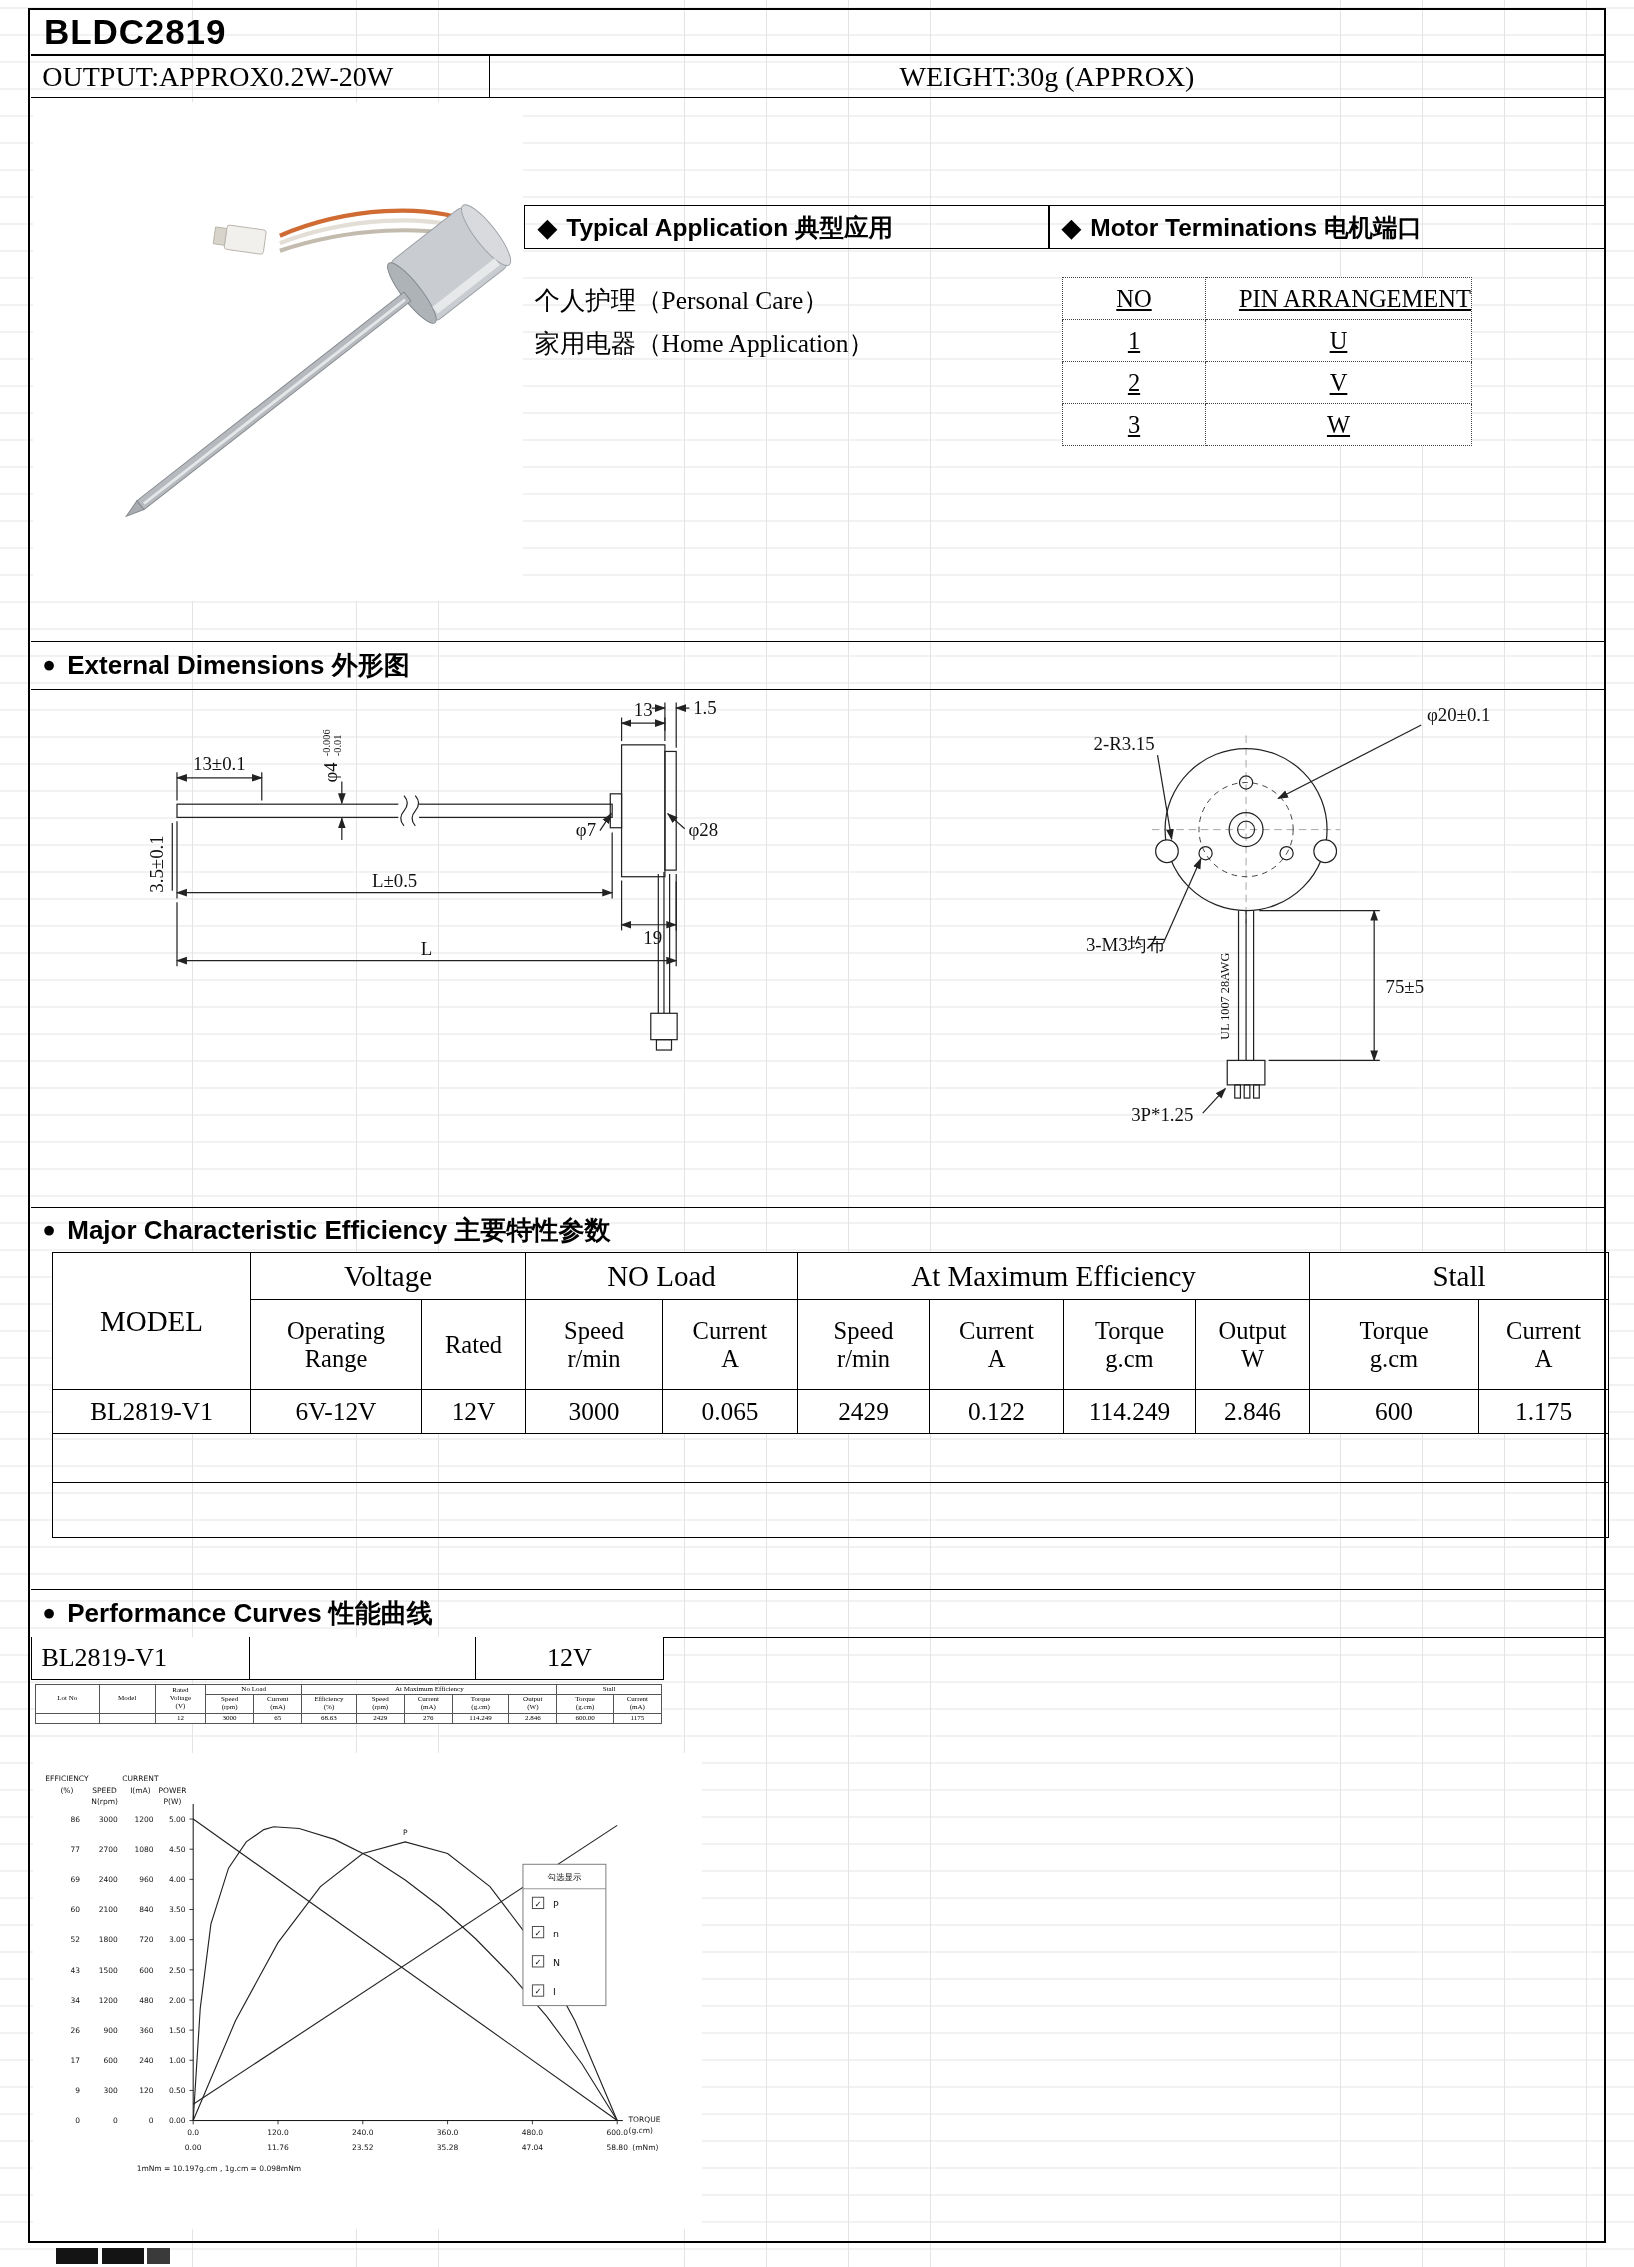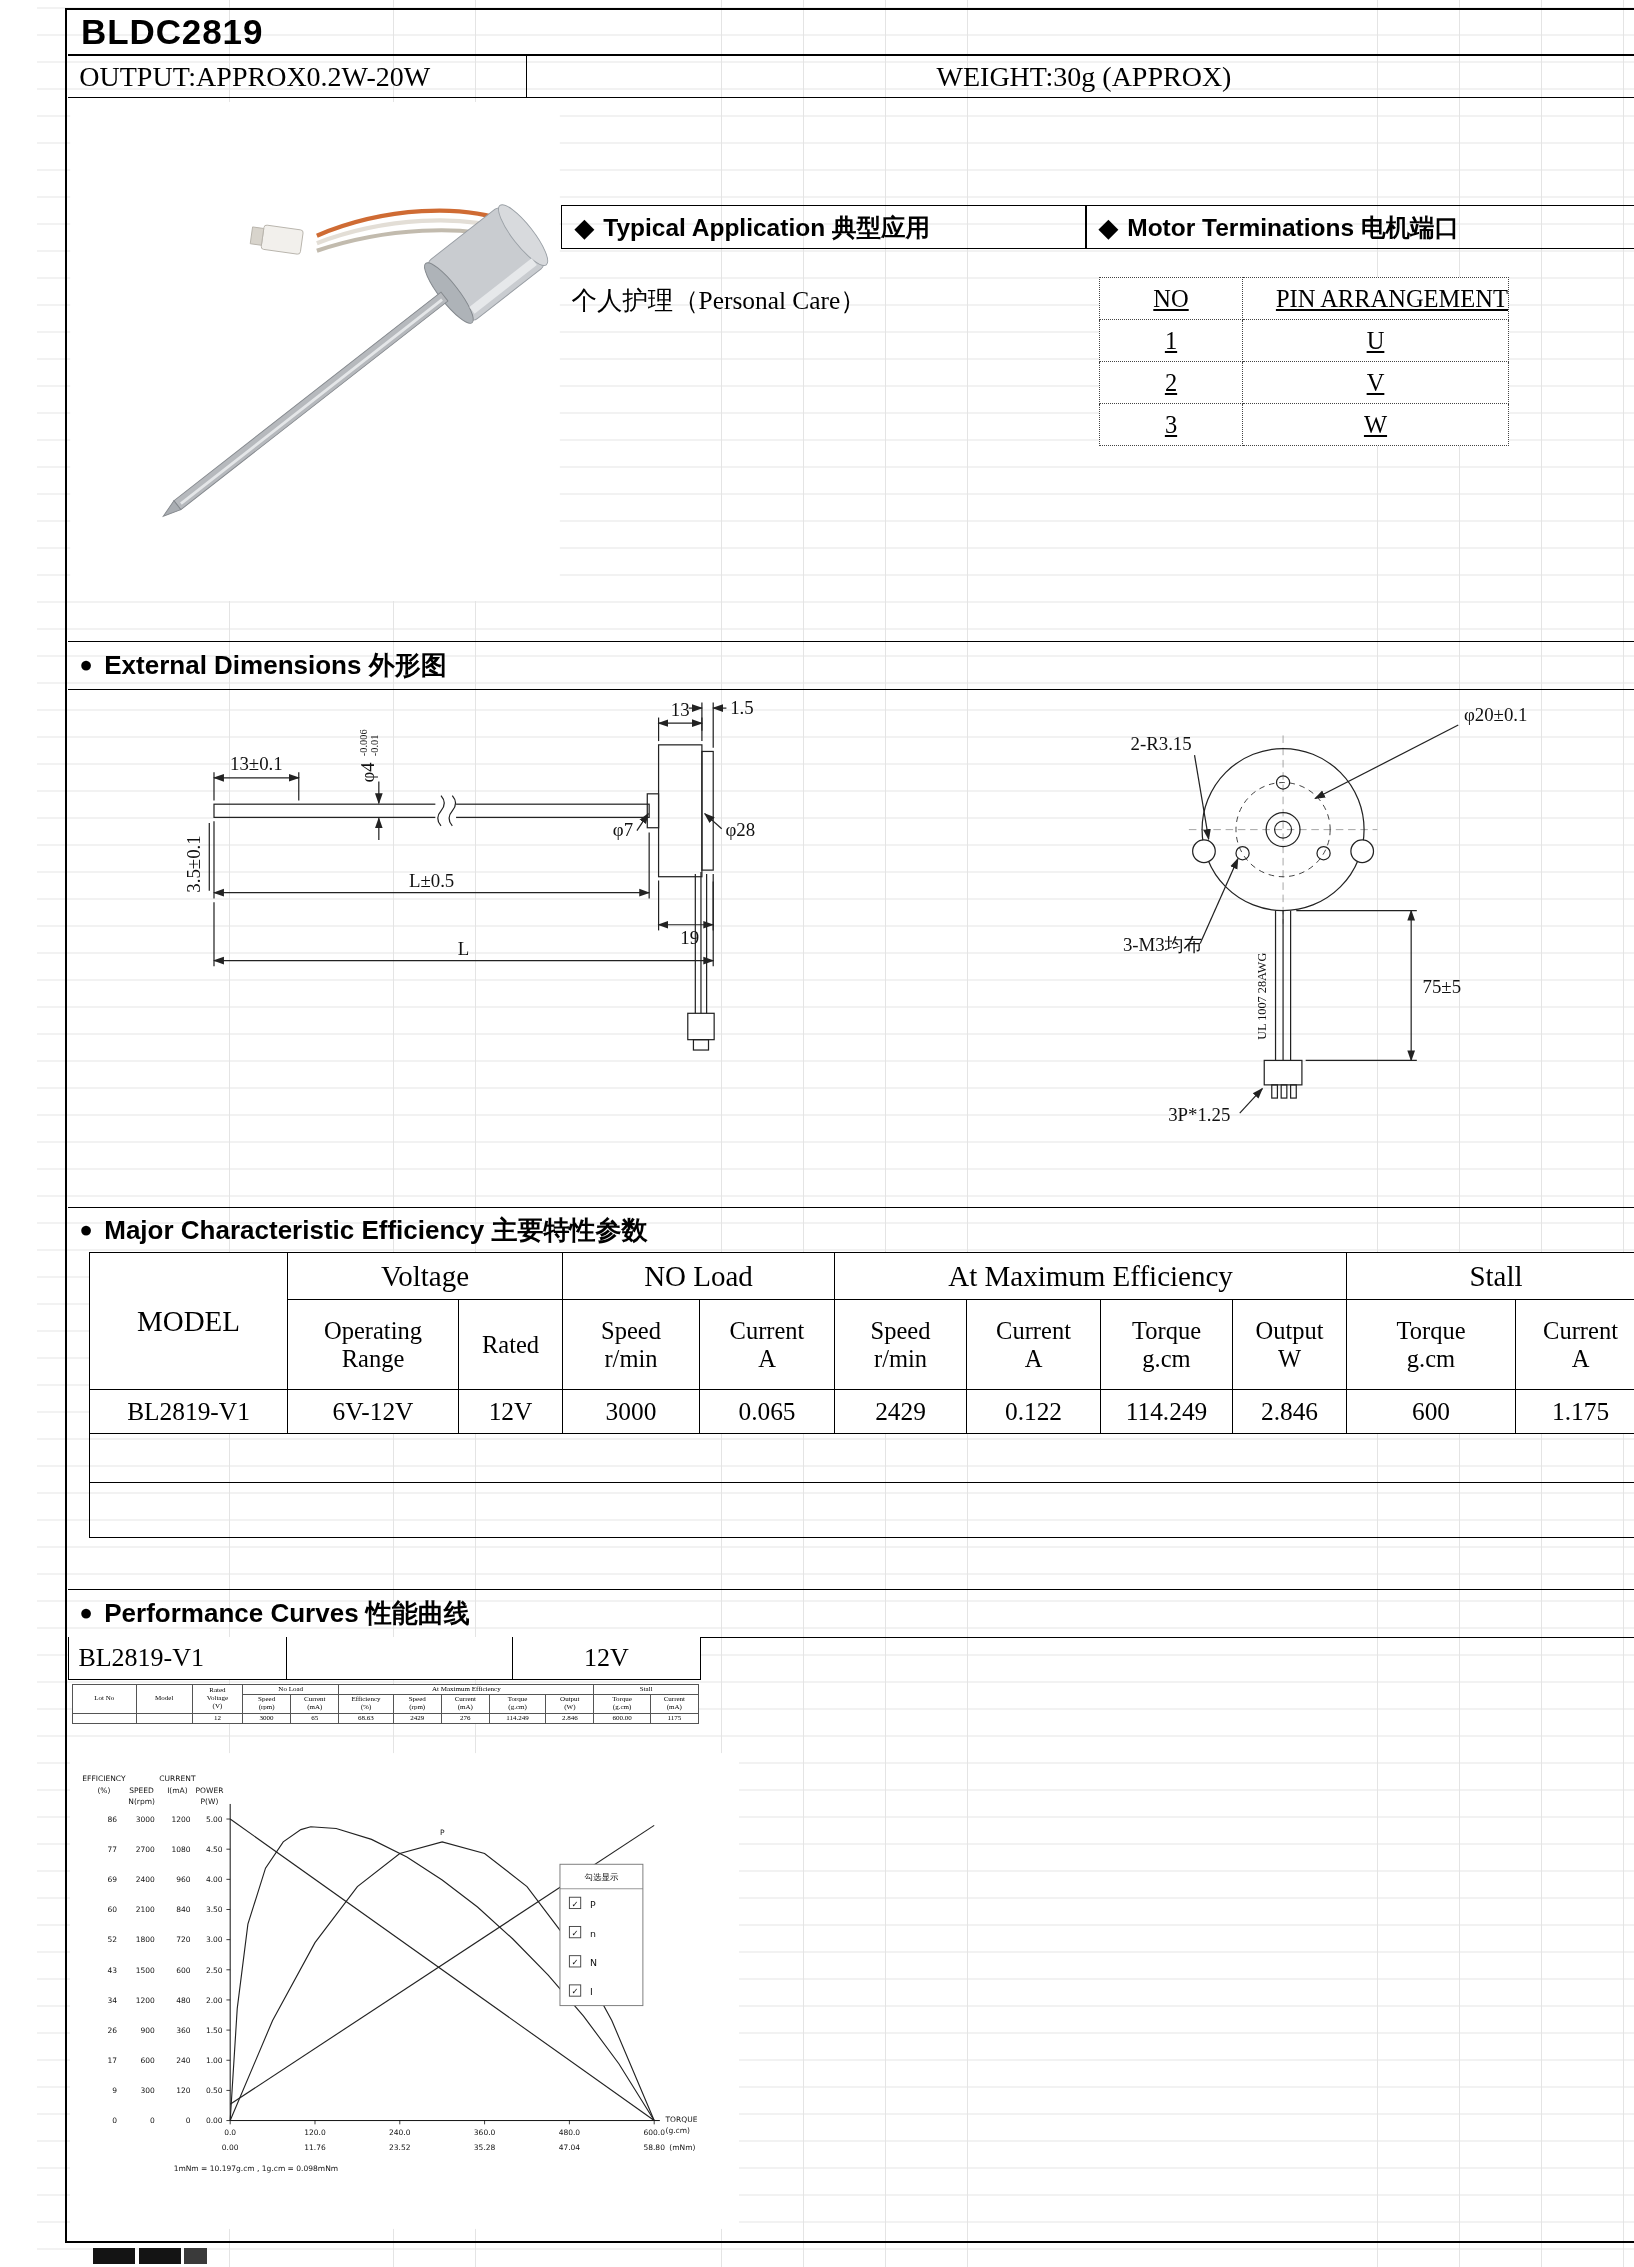"BLDC2819" .page { margin-left: 37px -> none }
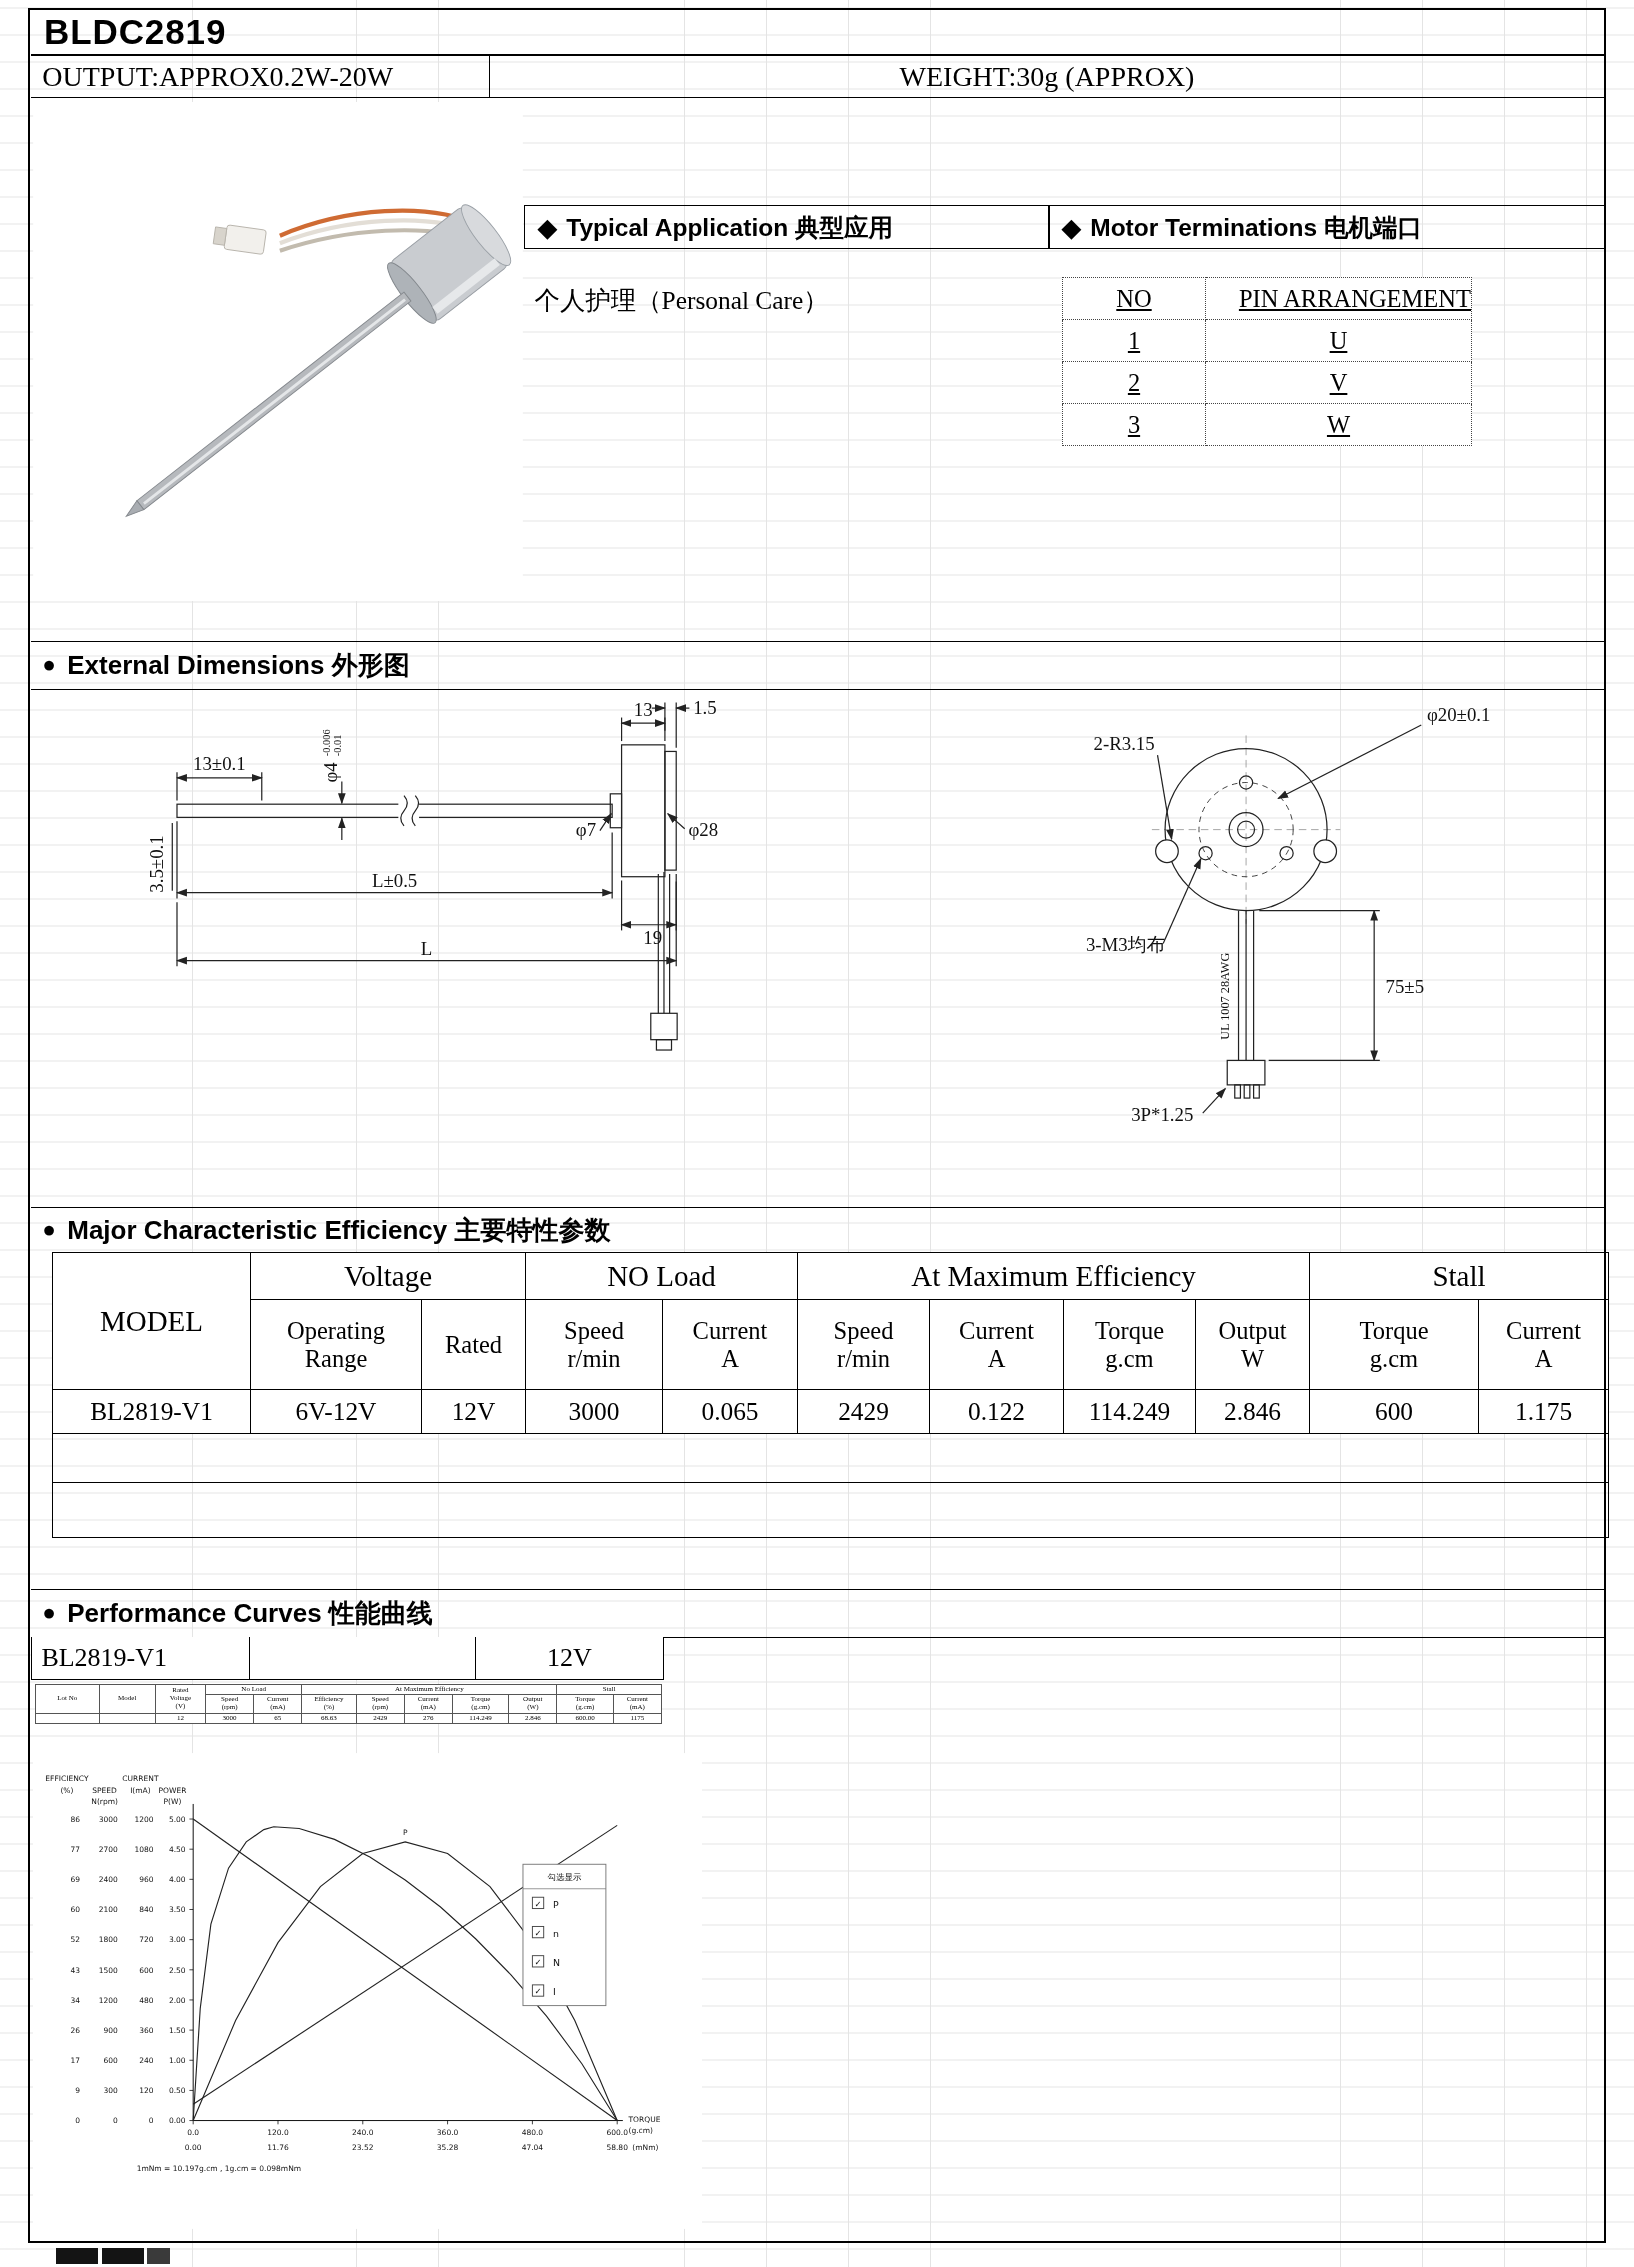"家用电器（Home Application）" div.app-item { html: none -> <div>家用电器（Home Application）</div> }
